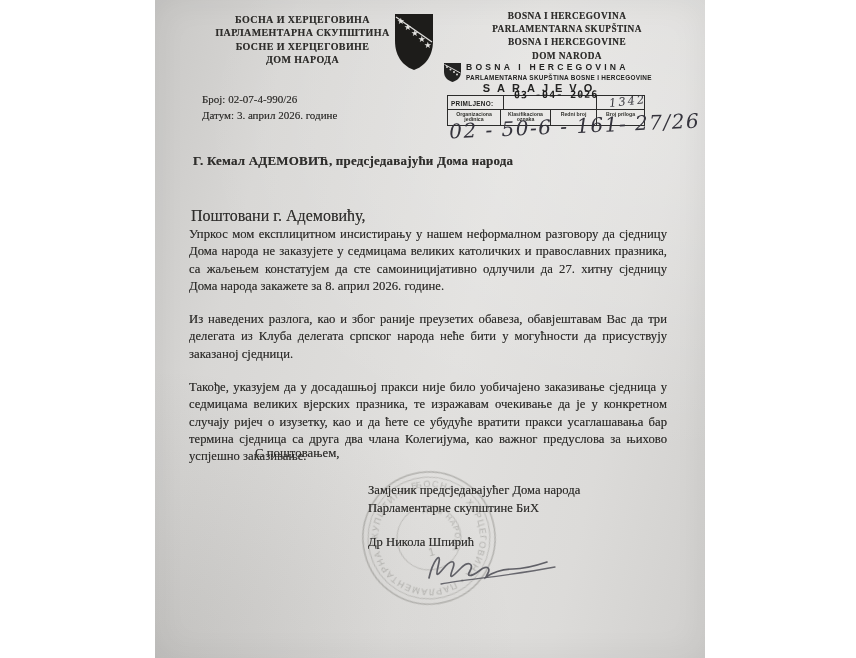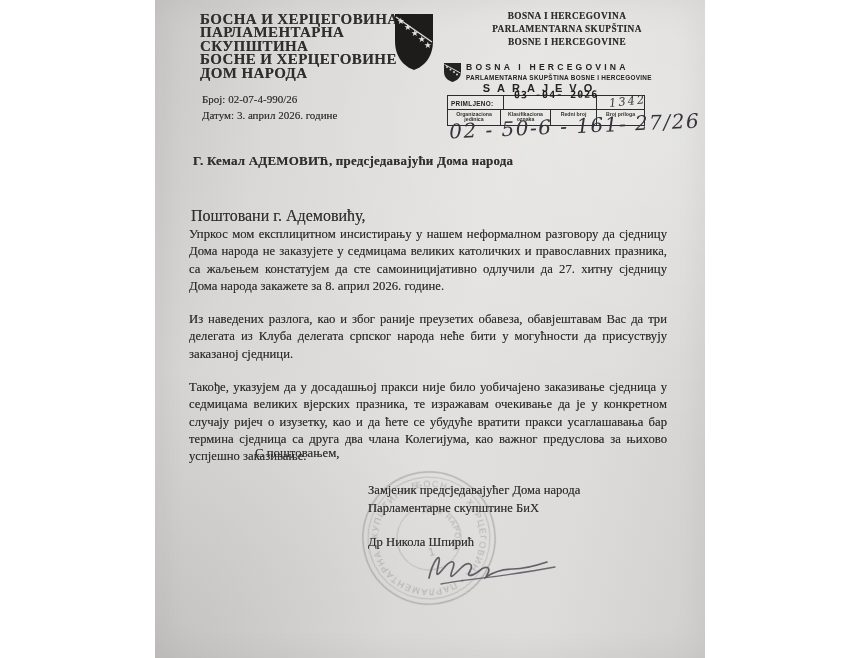"БОСНА И ХЕРЦЕГОВИНА" .hdr-left { font-size: 15px -> 10px; text-align: none -> center }
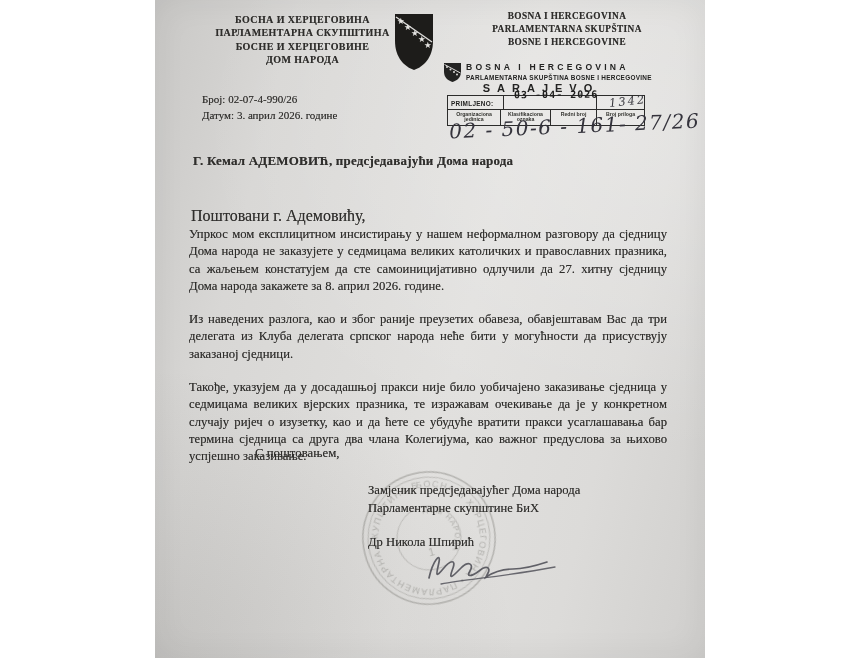"BOSNE I HERCEGOVINE" div { text: BOSNE -> BOSNA }
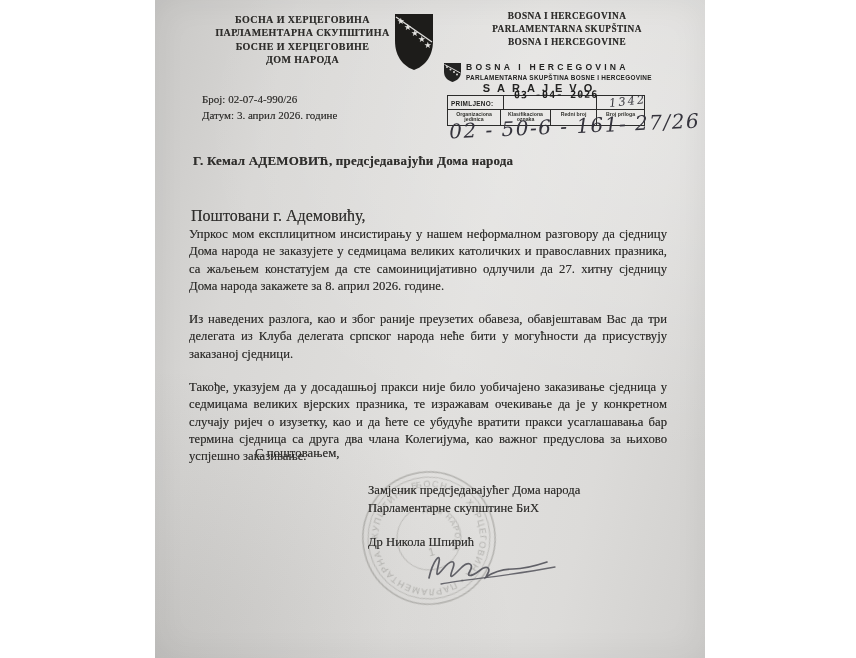"DOM NARODA" div { html: none -> <div>DOM NARODA</div> }
